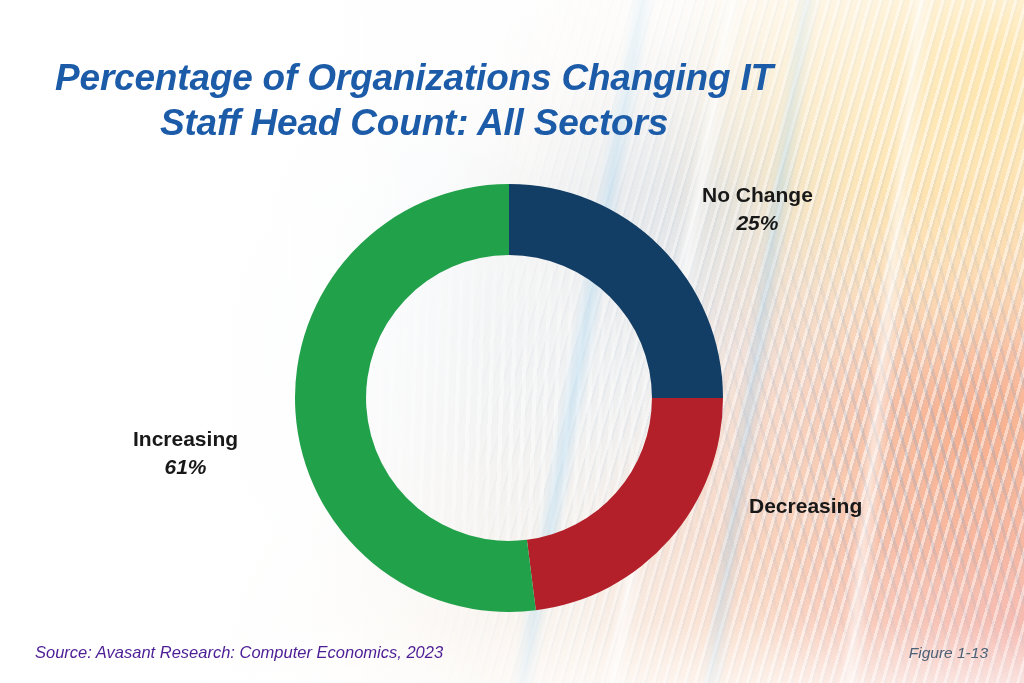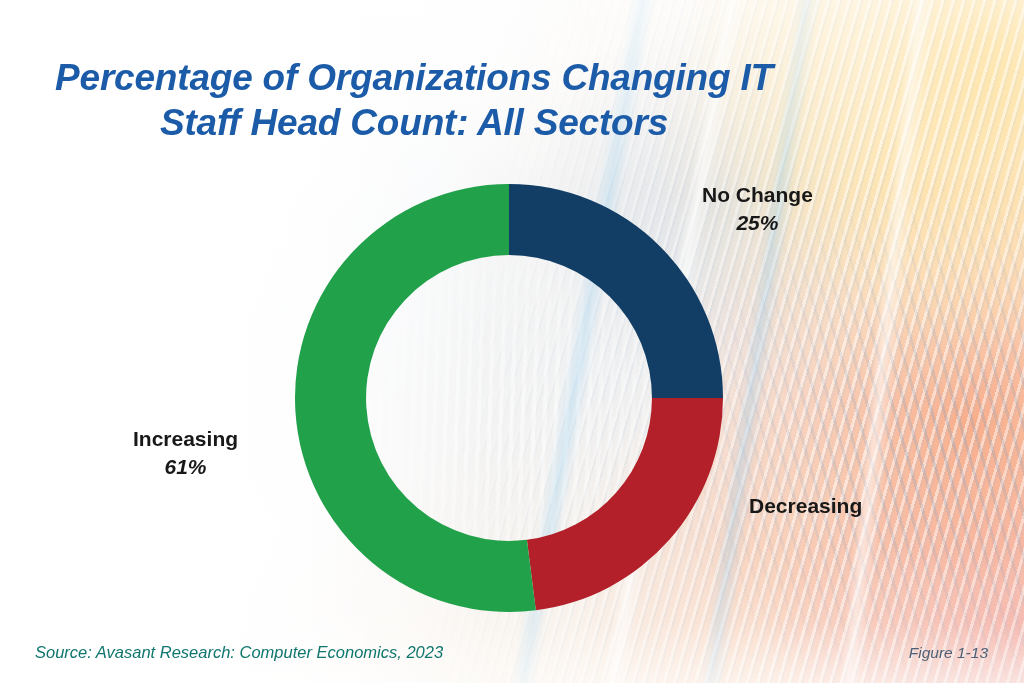"Source: Avasant Research: Computer" .source { color: #0f766e -> #4c1d95 }
